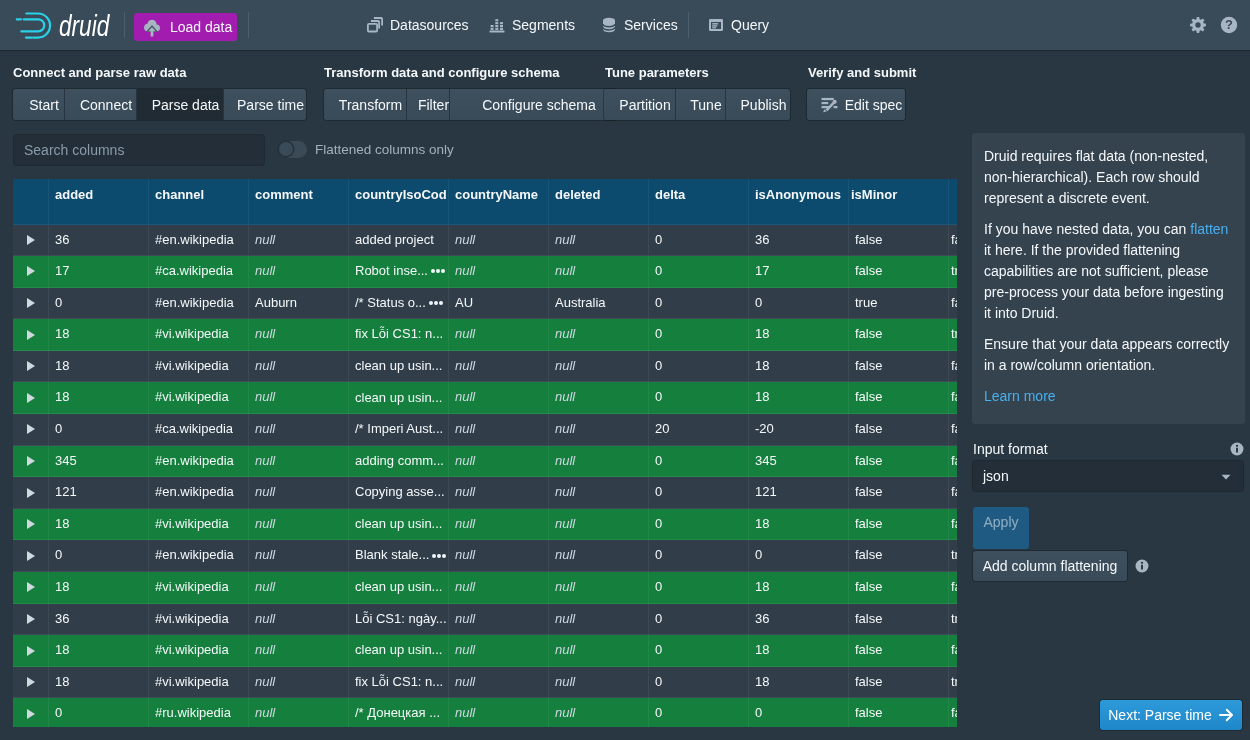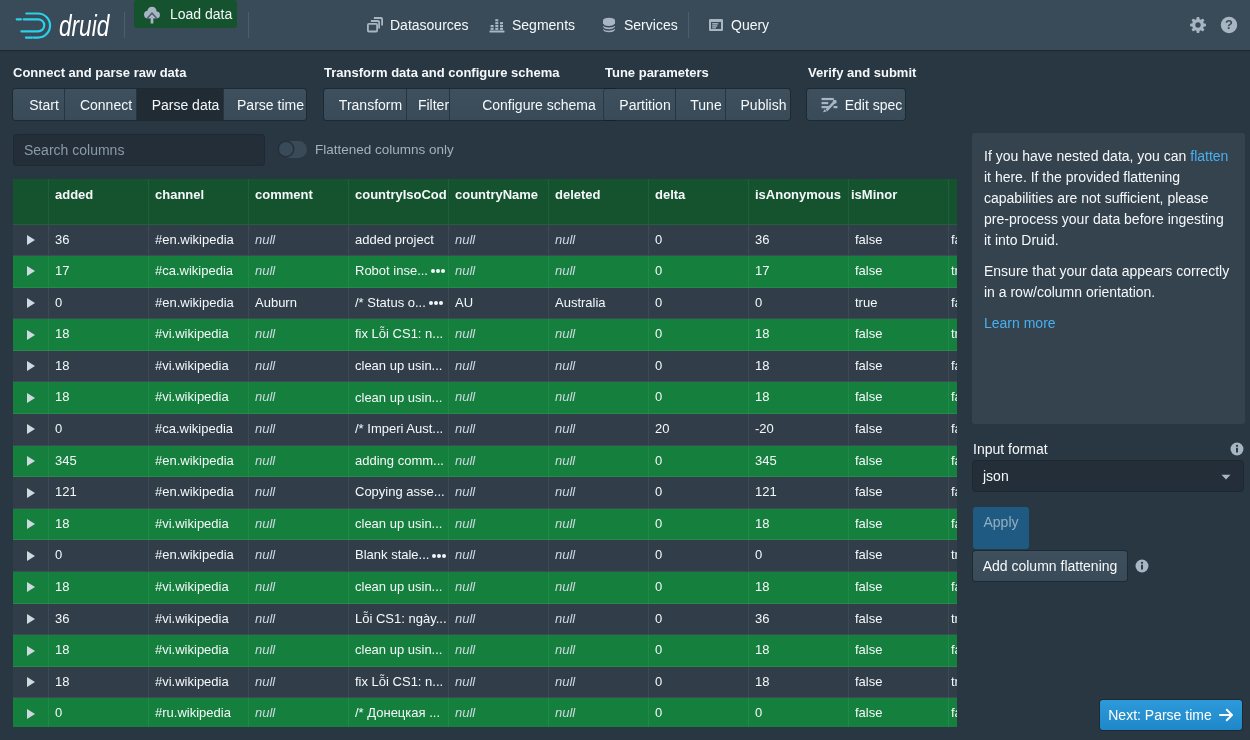"Load data" #loadchip { background: #14532d -> #a21caf; top: 0 -> 13px }
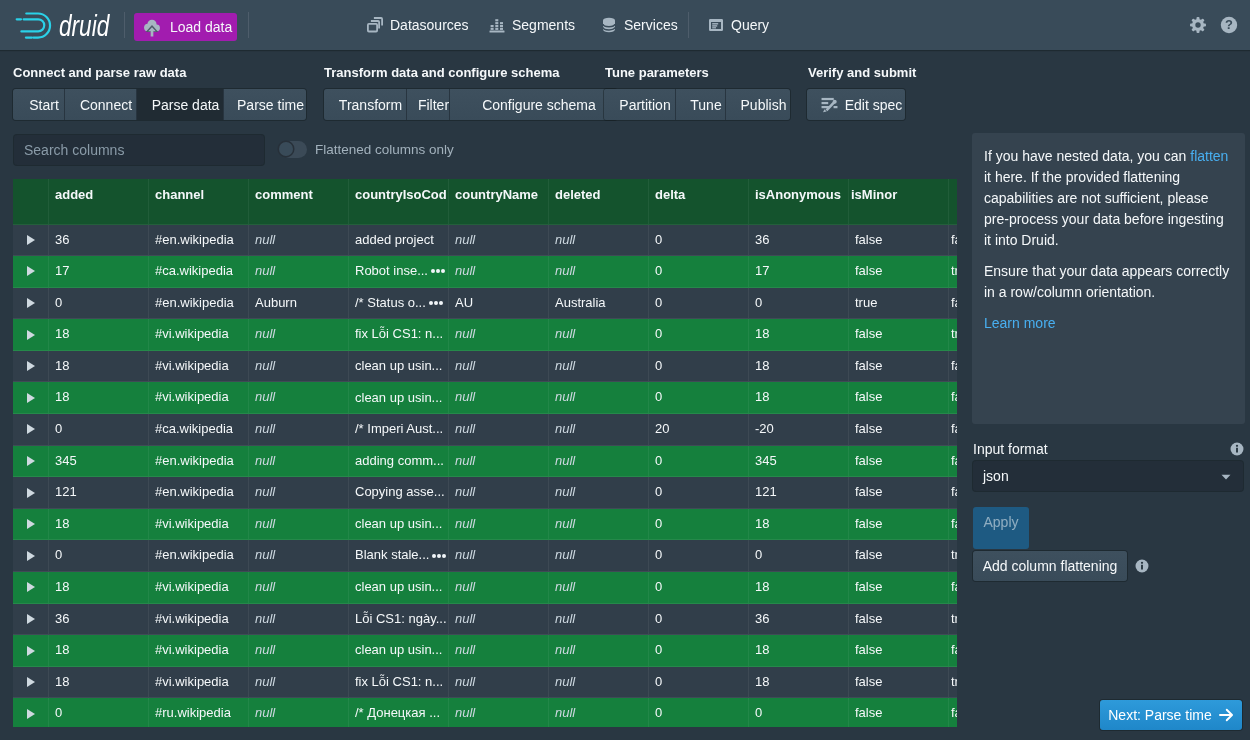"Druid requires flat data (non-nested," p { html: none -> <p>Druid requires flat data (non-nested,<br>non-hierarchical). Each row should<br>represent a discrete event.</p> }
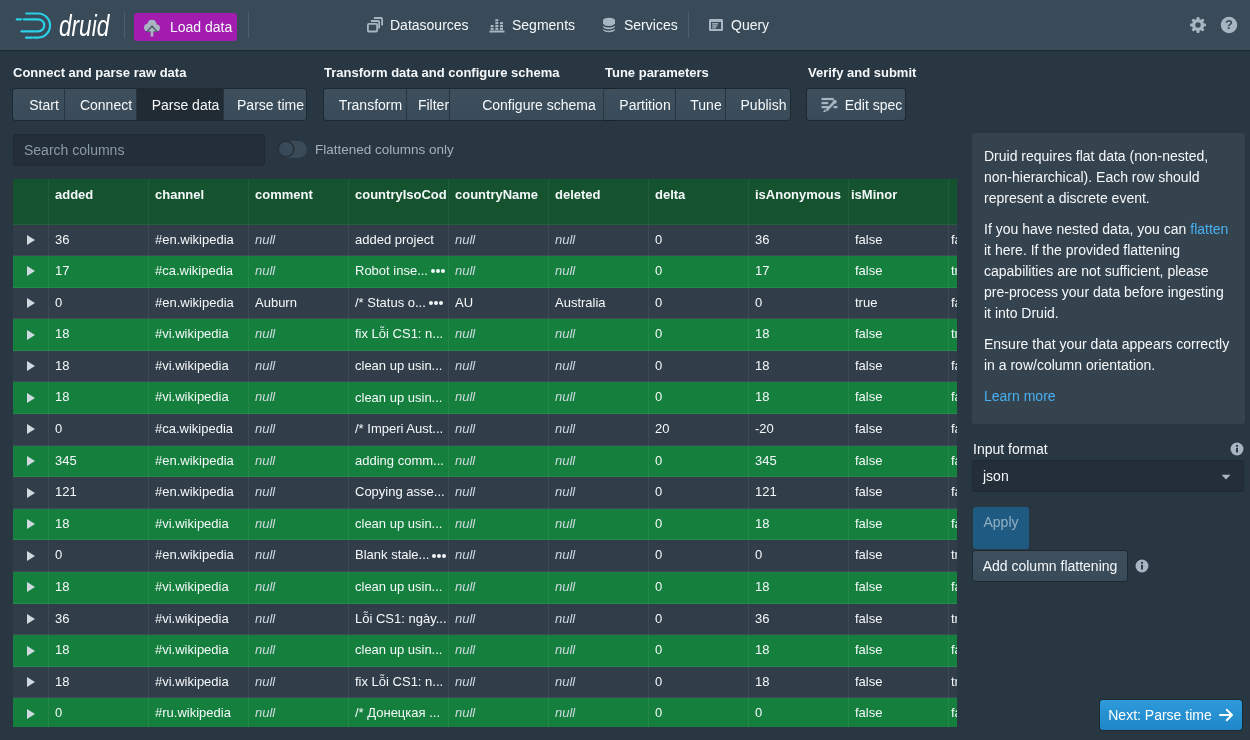"added" #thead { background: #14532d -> #0c4a6e }
